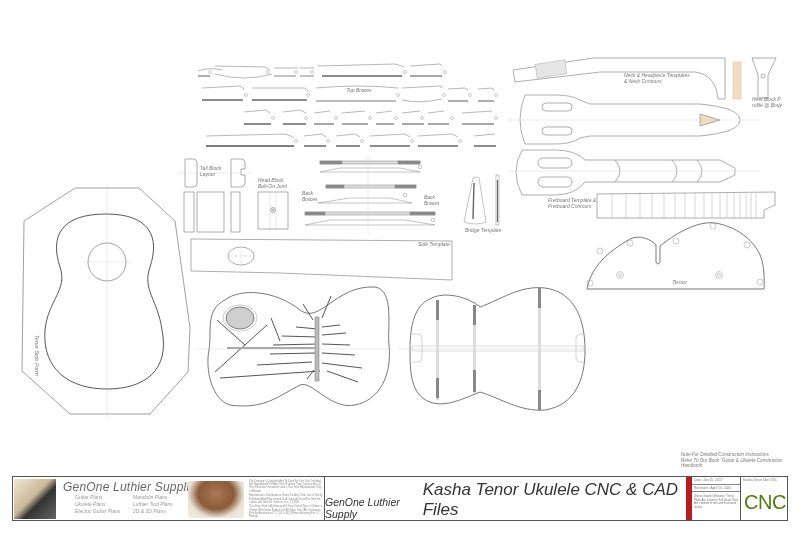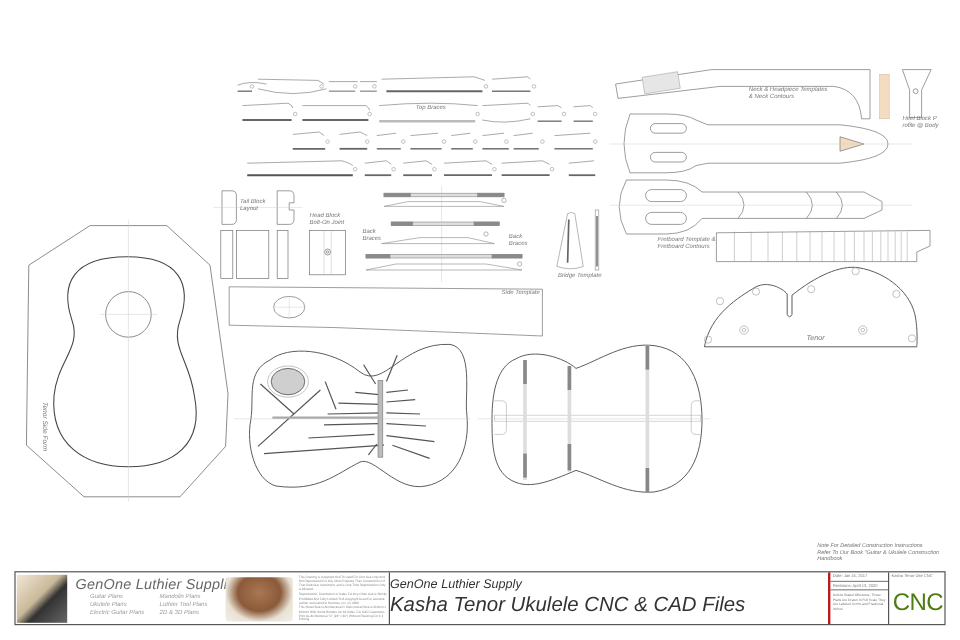"GenOne Luthier Supply" .tb-title { align-items: flex-start -> flex-end; border-right: 2px solid #b91c1c -> 6px solid #b91c1c; flex-direction: column -> row }
